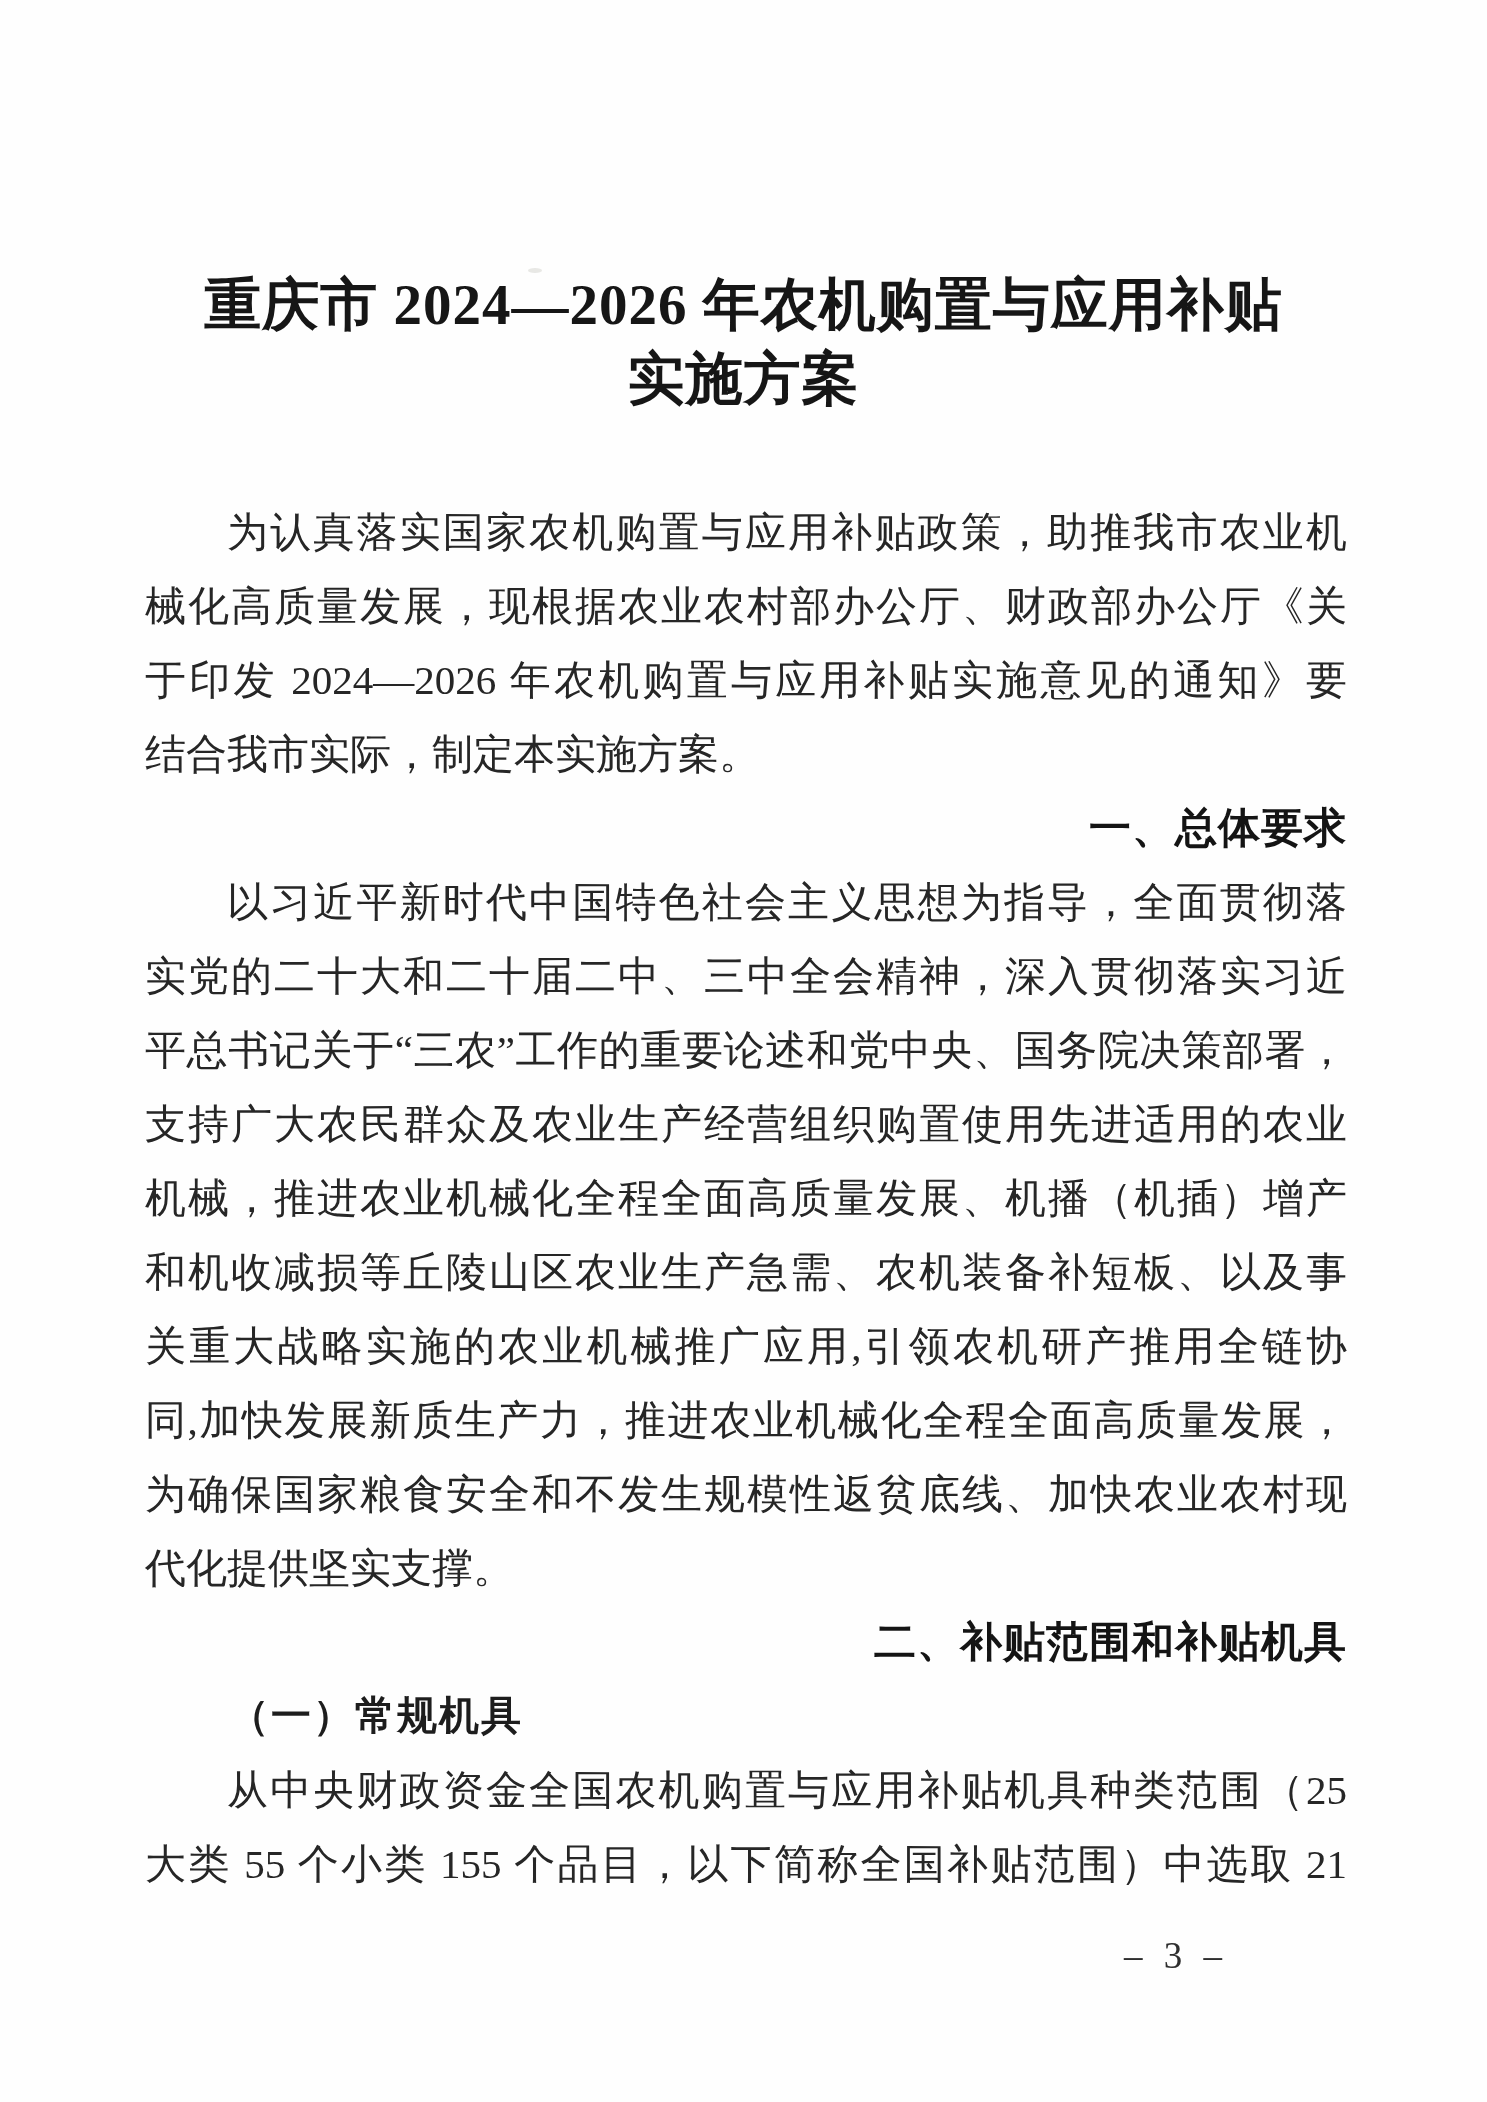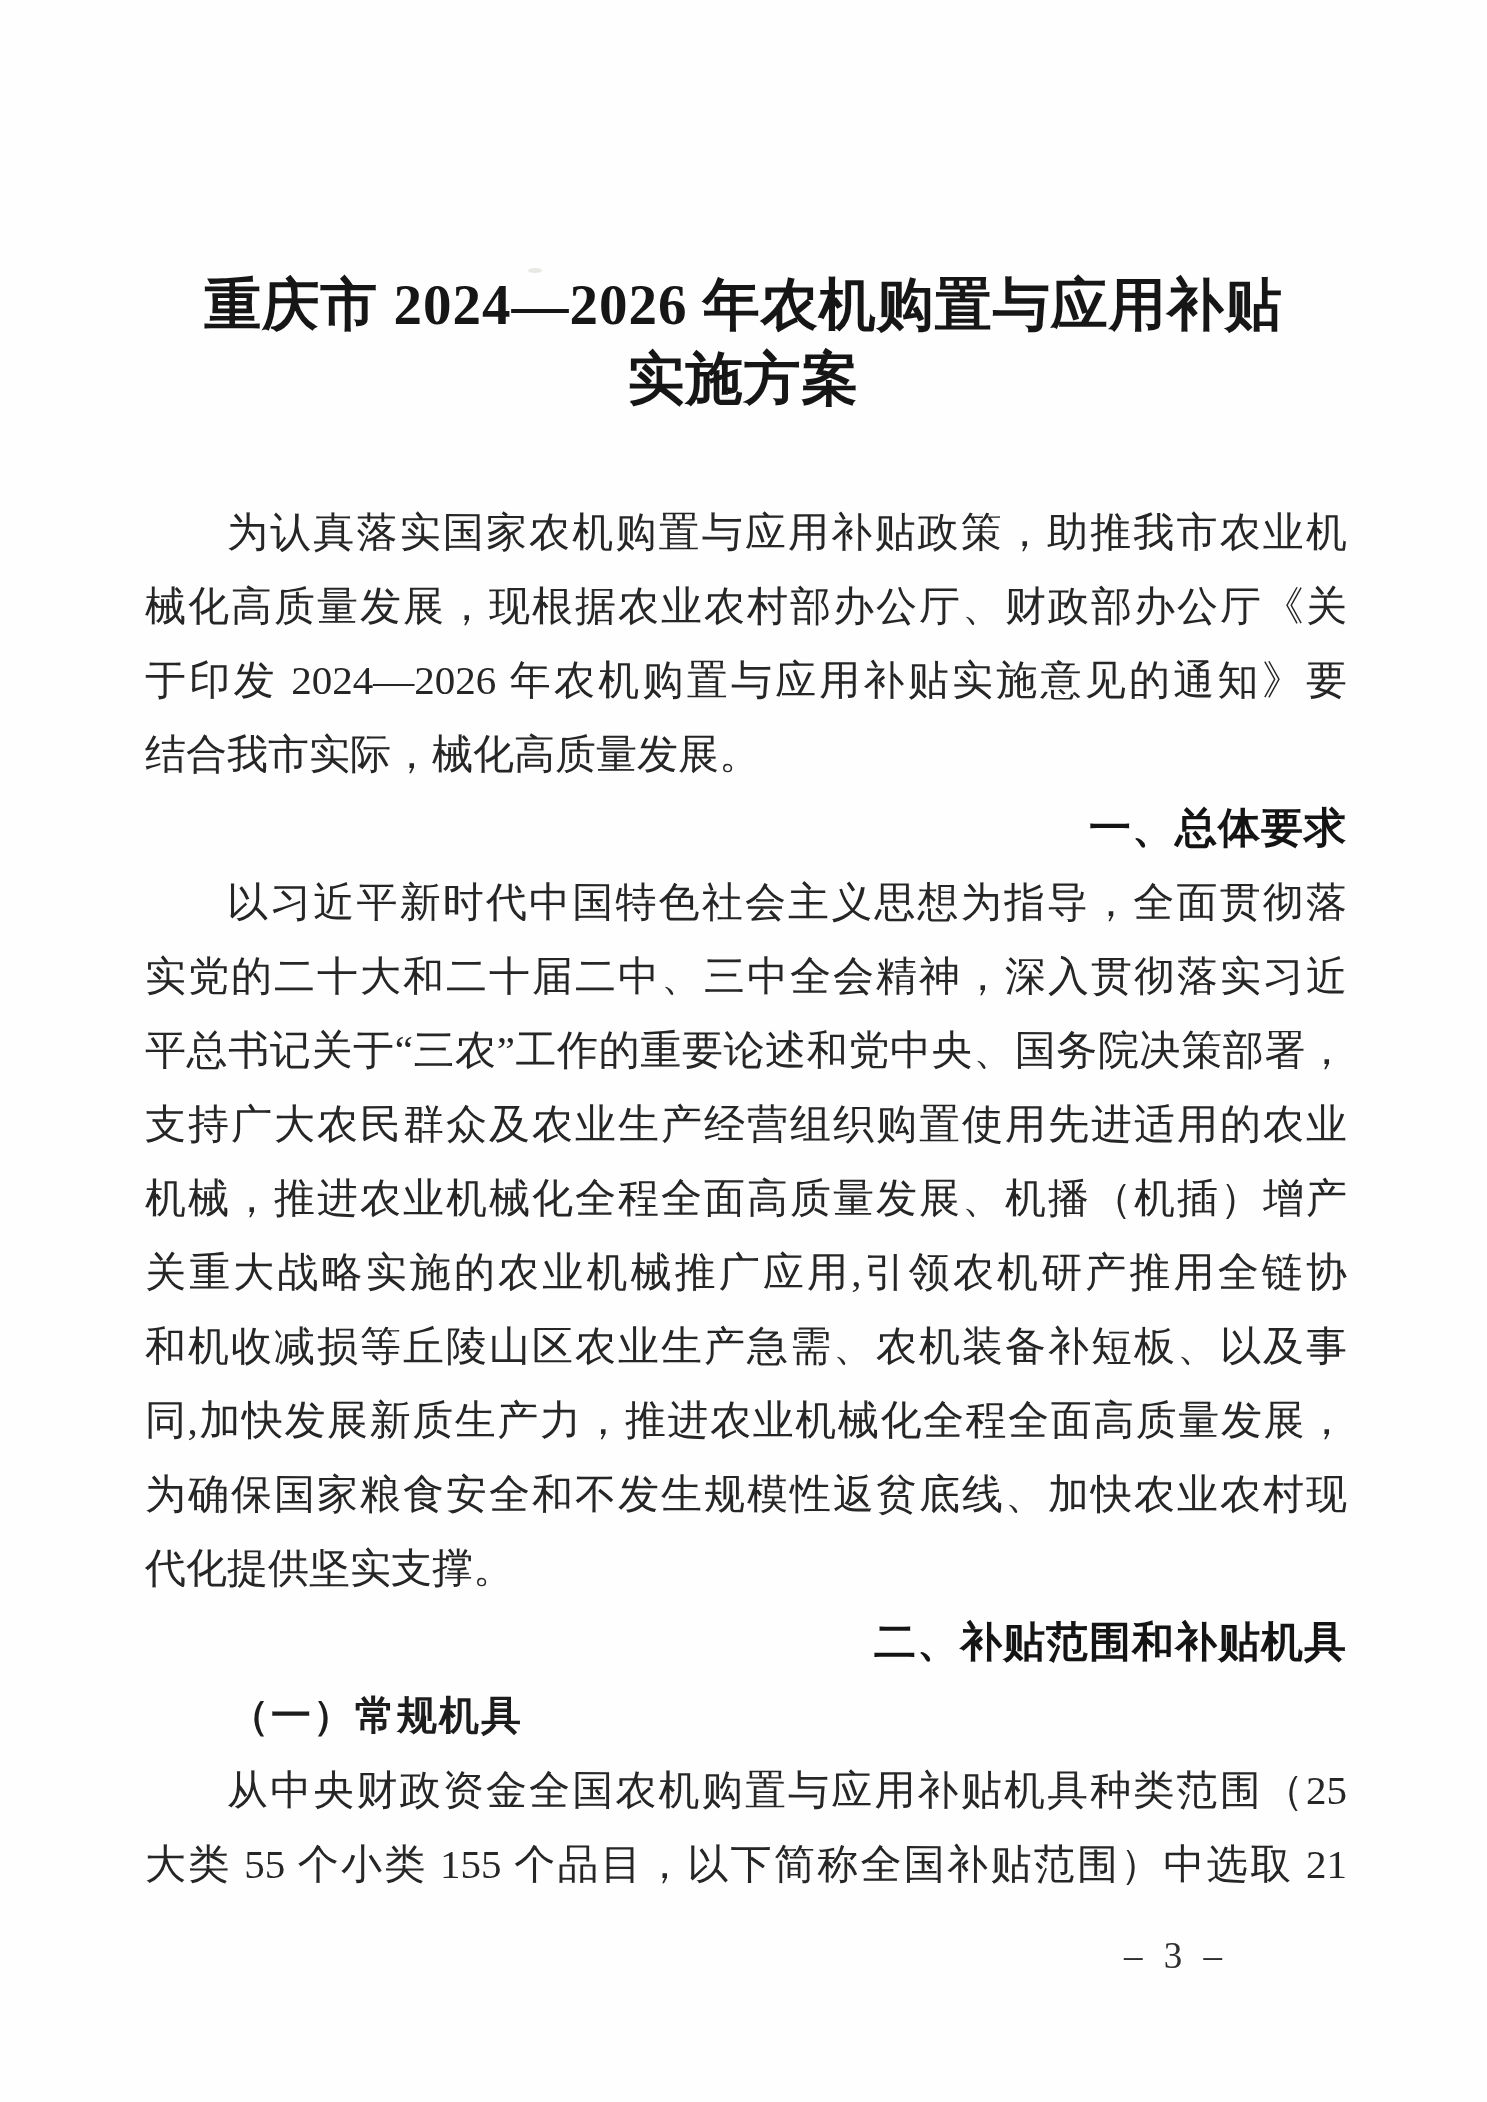"结合我市实际，械化高质量发展。" div.line { text: 械化高质量发展 -> 制定本实施方案 }
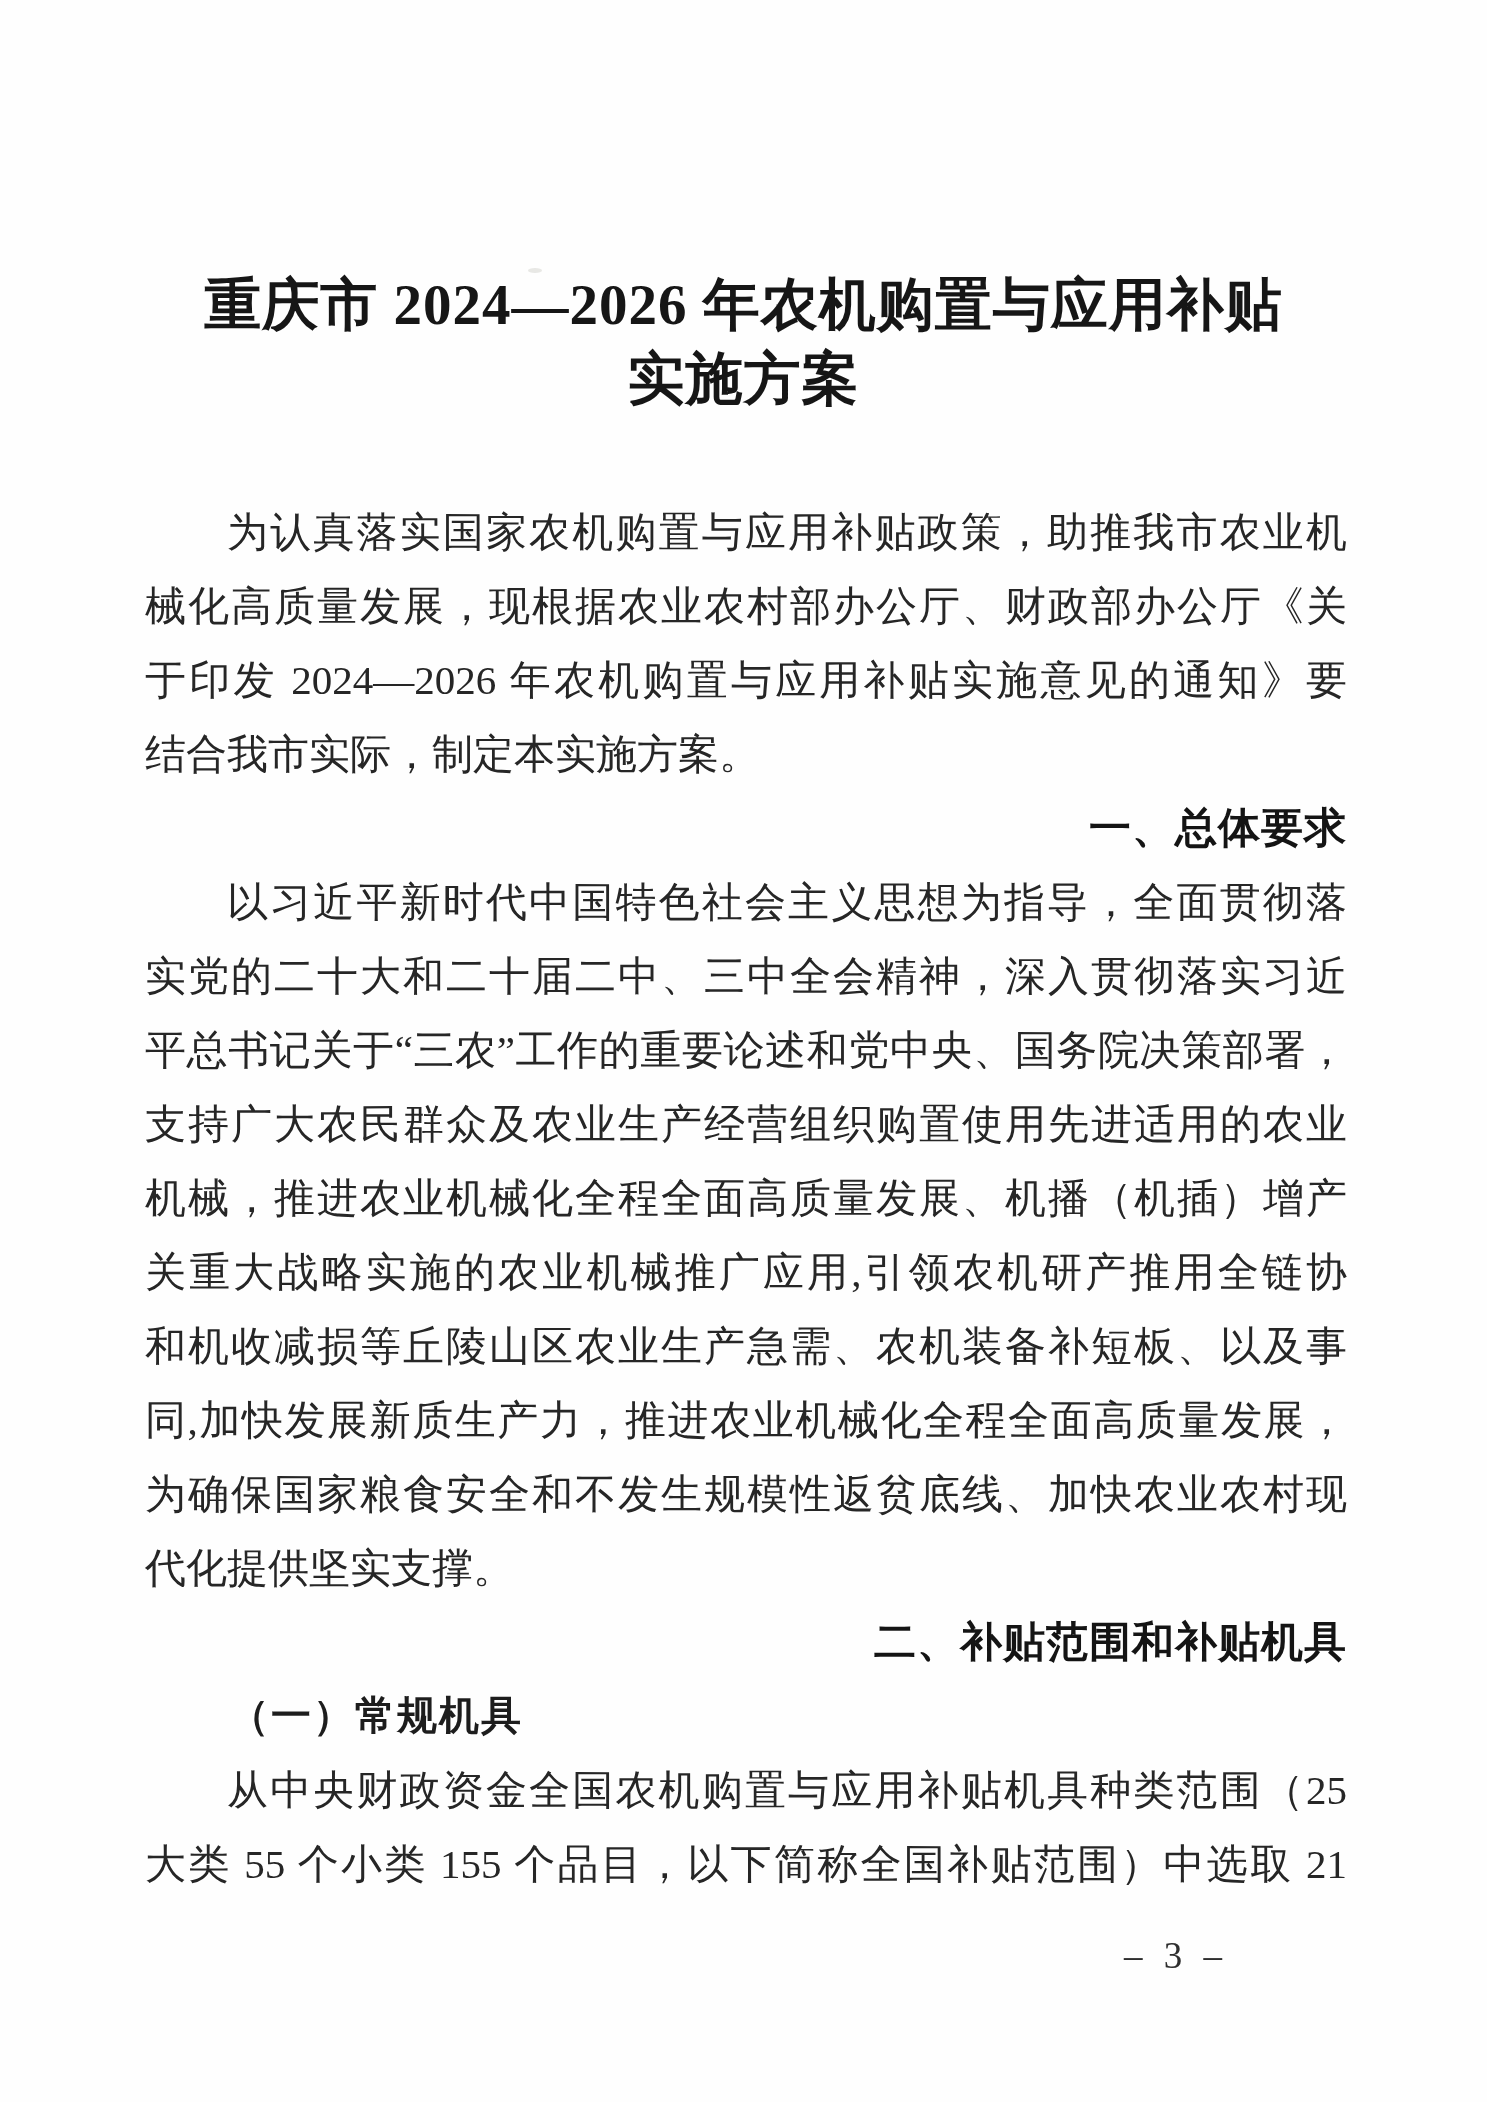"关重大战略实施的农业机械推广应用,引领农机研产推用全链协" div.line { order: before "和机收减损等丘陵山区农业生产急需、农机装备补短板、以及事" -> after "和机收减损等丘陵山区农业生产急需、农机装备补短板、以及事" }
